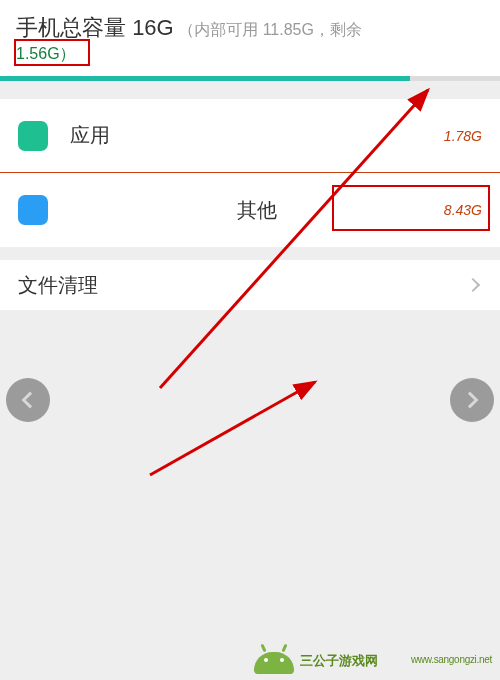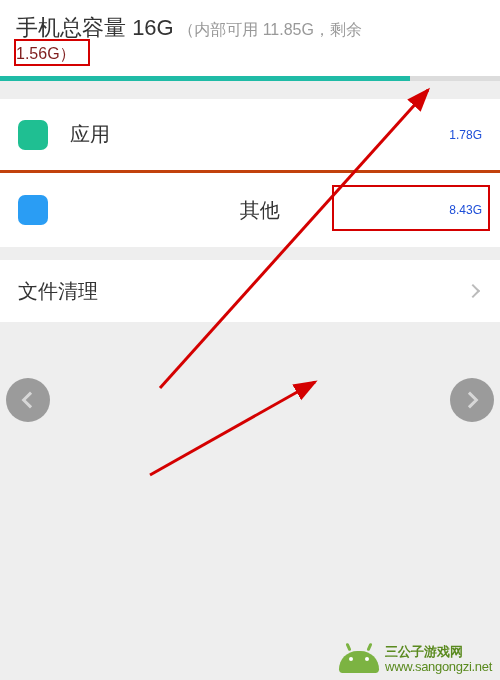"1.56G" .subtitle-2 { color: #7f1d1d -> #15803d }
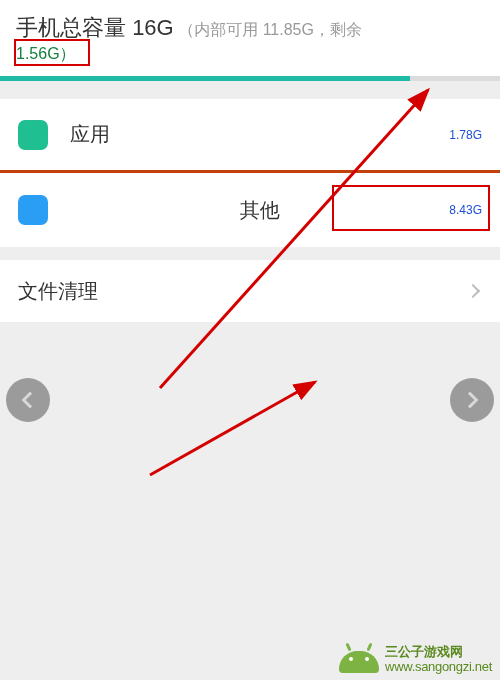"应用" .row { border-bottom: 3px solid #c2410c -> 1px solid #c2410c }
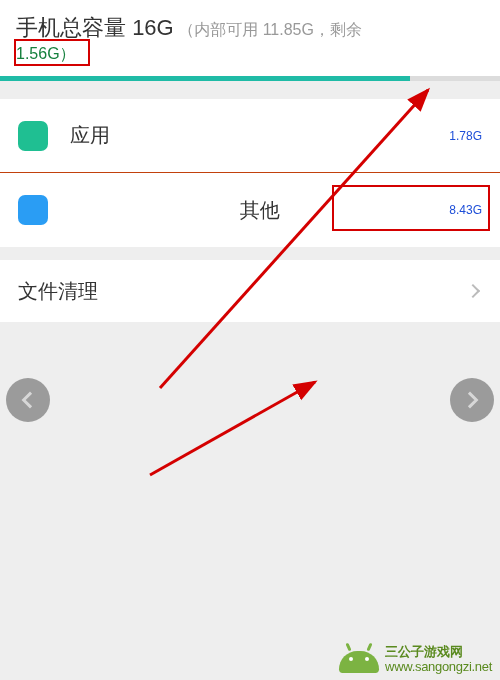"1.78G" .row-value { color: #1d4ed8 -> #c2410c; font-size: 12px -> 14px; font-style: none -> italic }
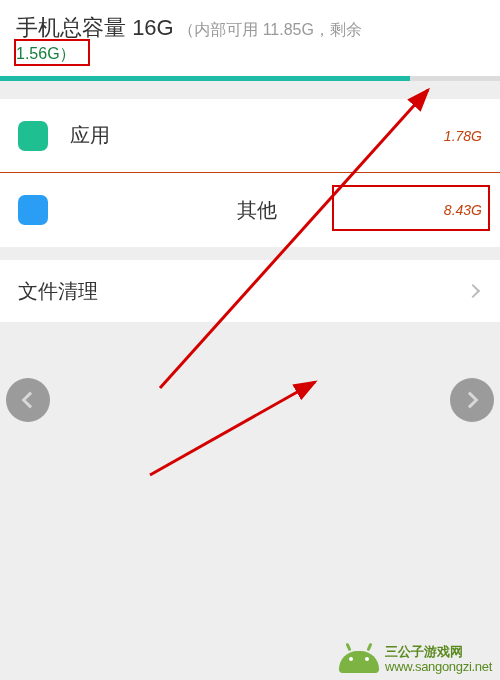"文件清理" .cleanup-row { height: 62px -> 50px }
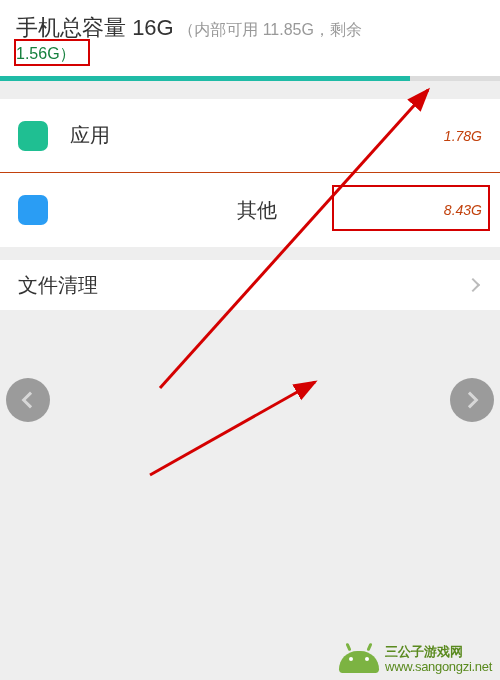"三公子游戏网" .wm-text { flex-direction: column -> none }
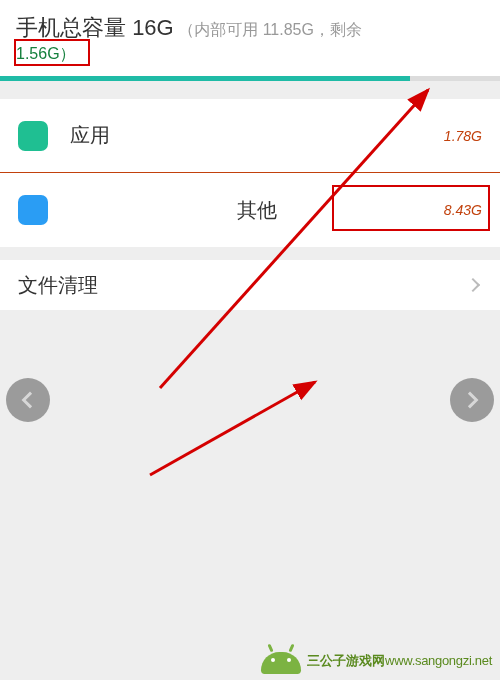"www.sangongzi.net" .wm-text-2 { font-size: 13px -> 10px; margin-left: none -> 33px }
